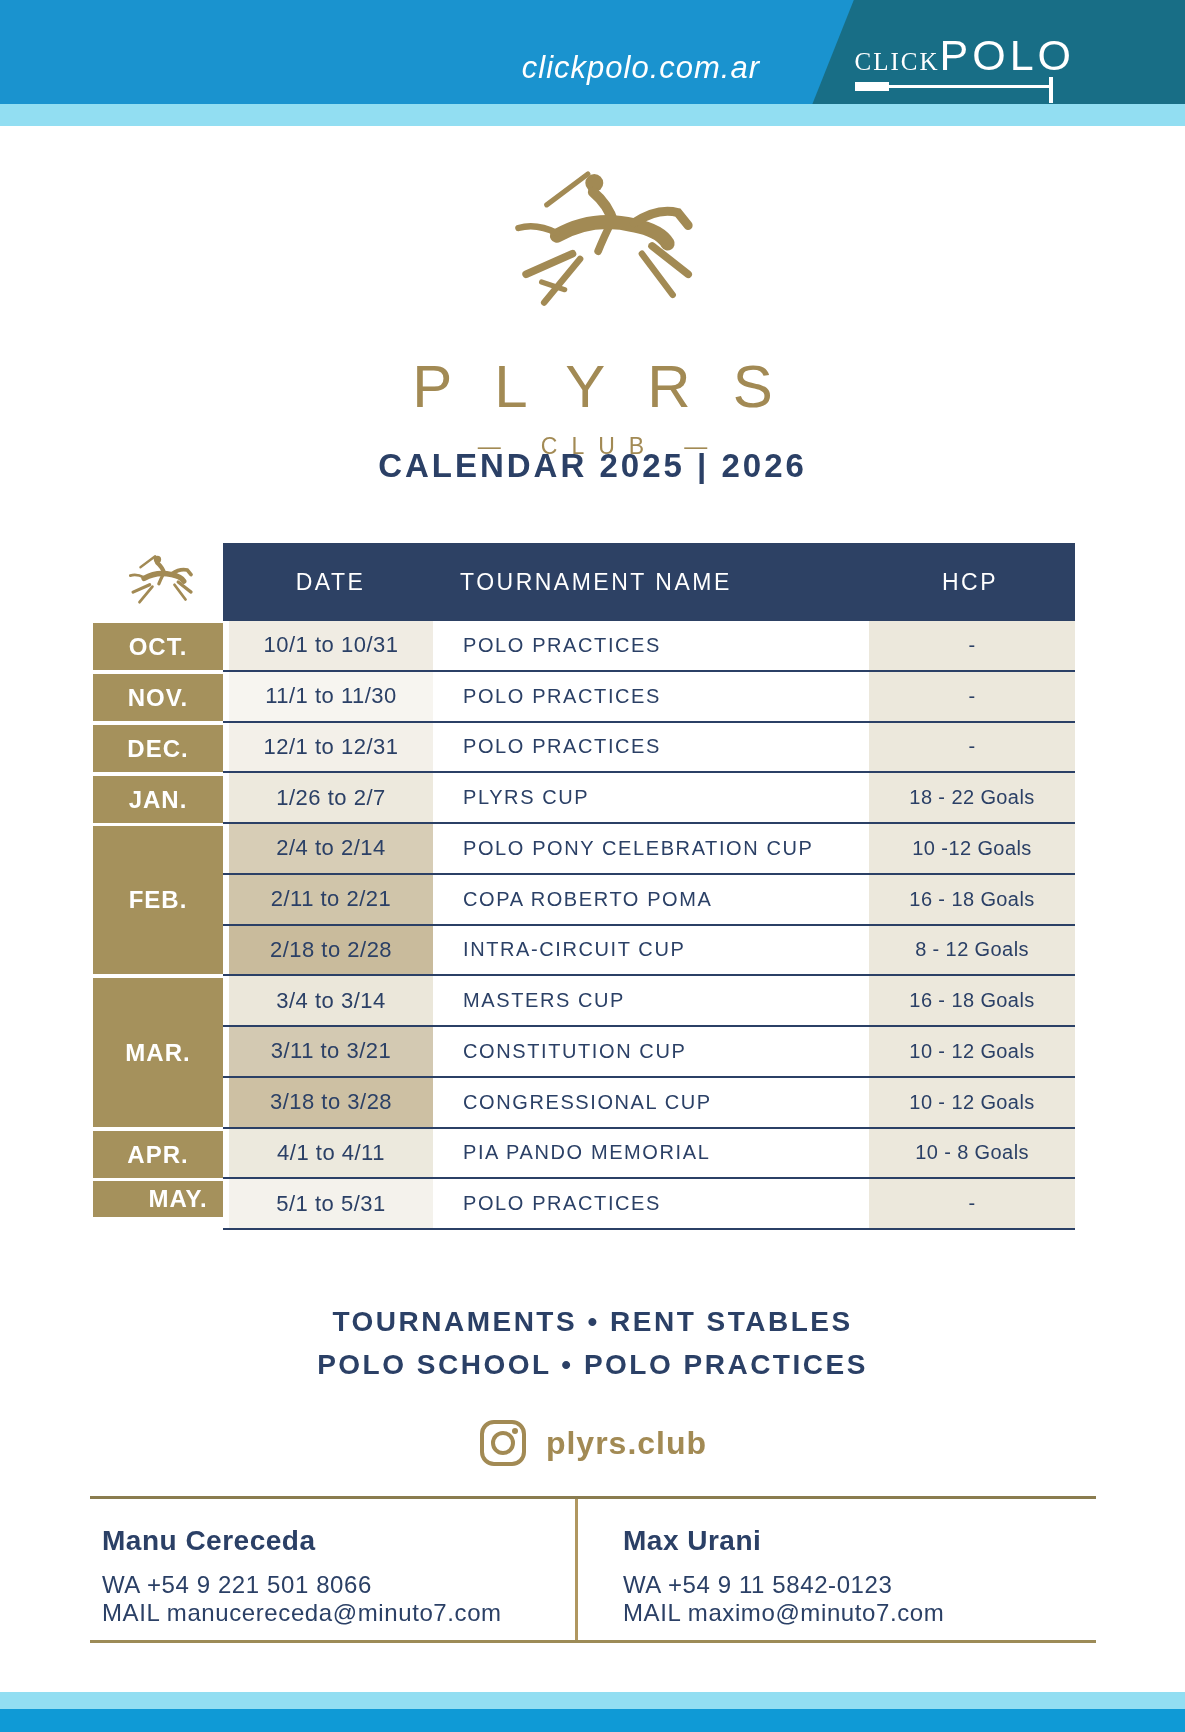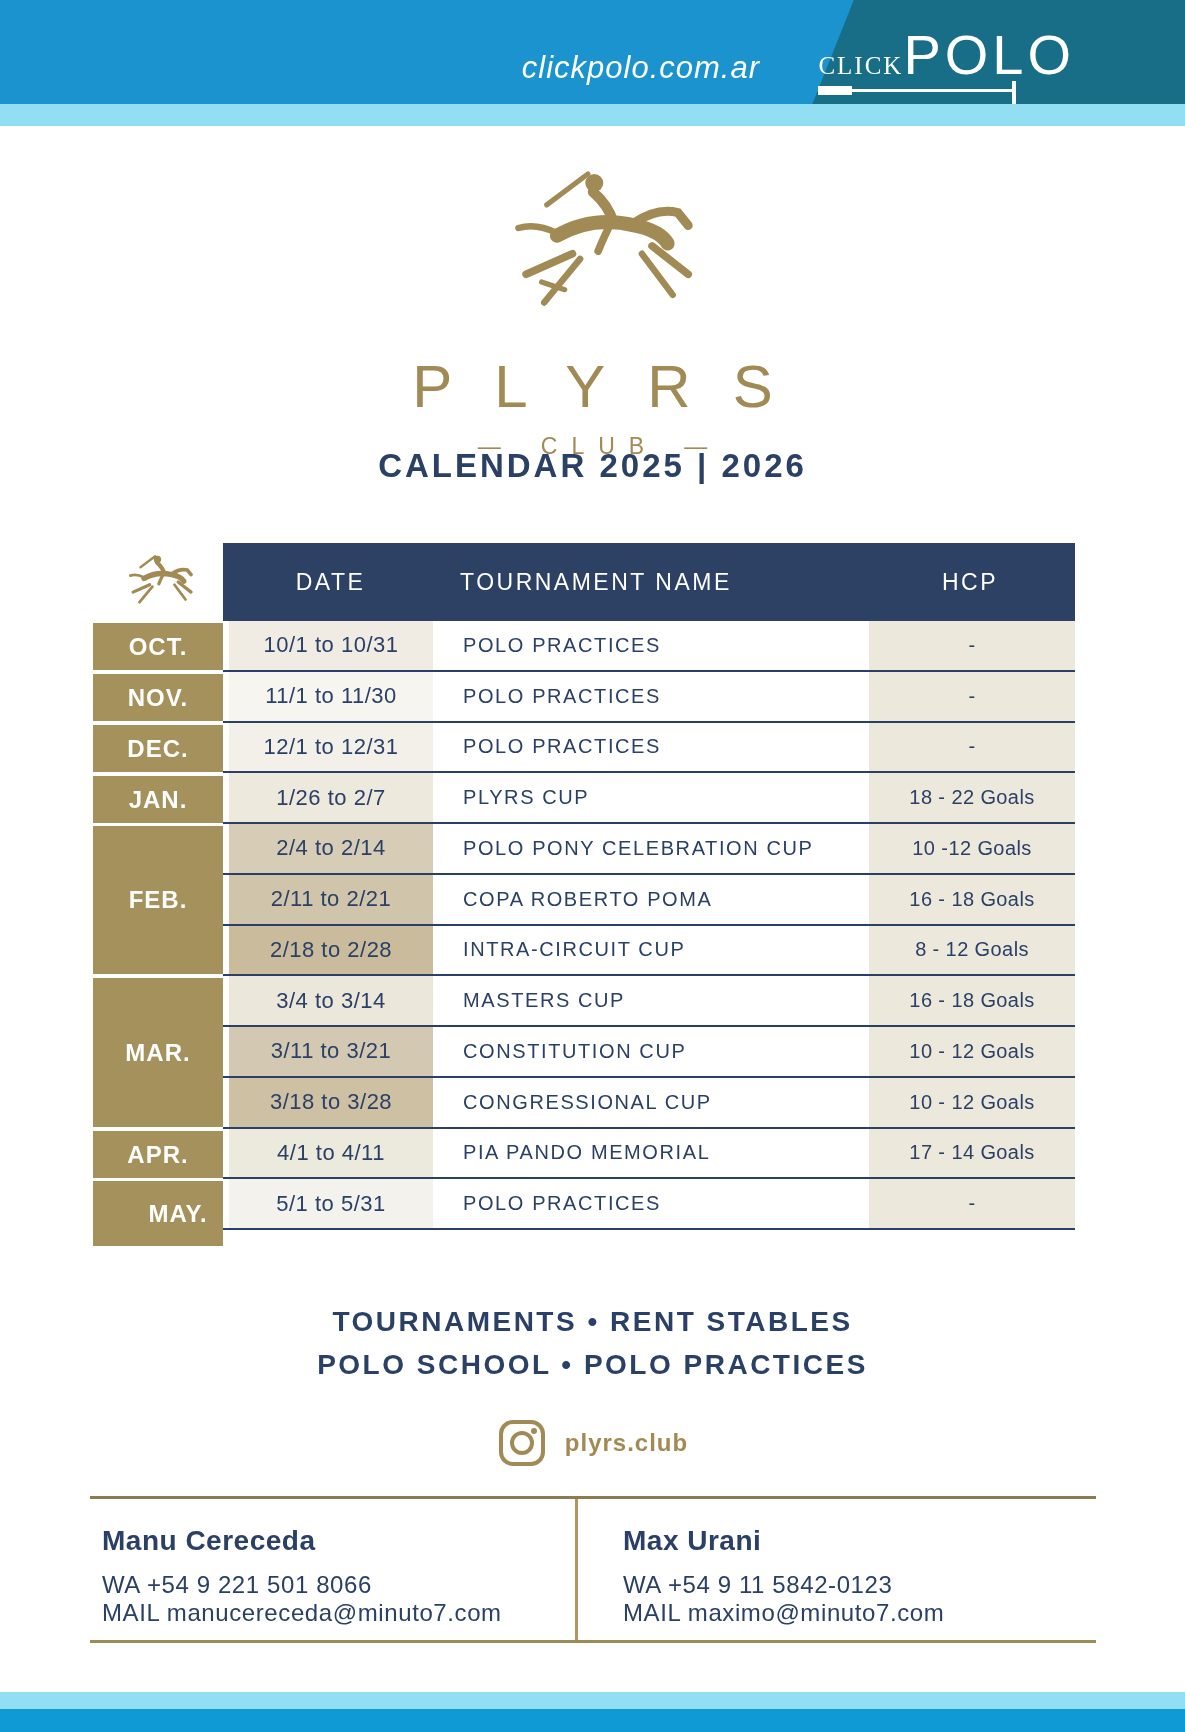"POLO" .brand-polo { font-size: 56px -> 43px }
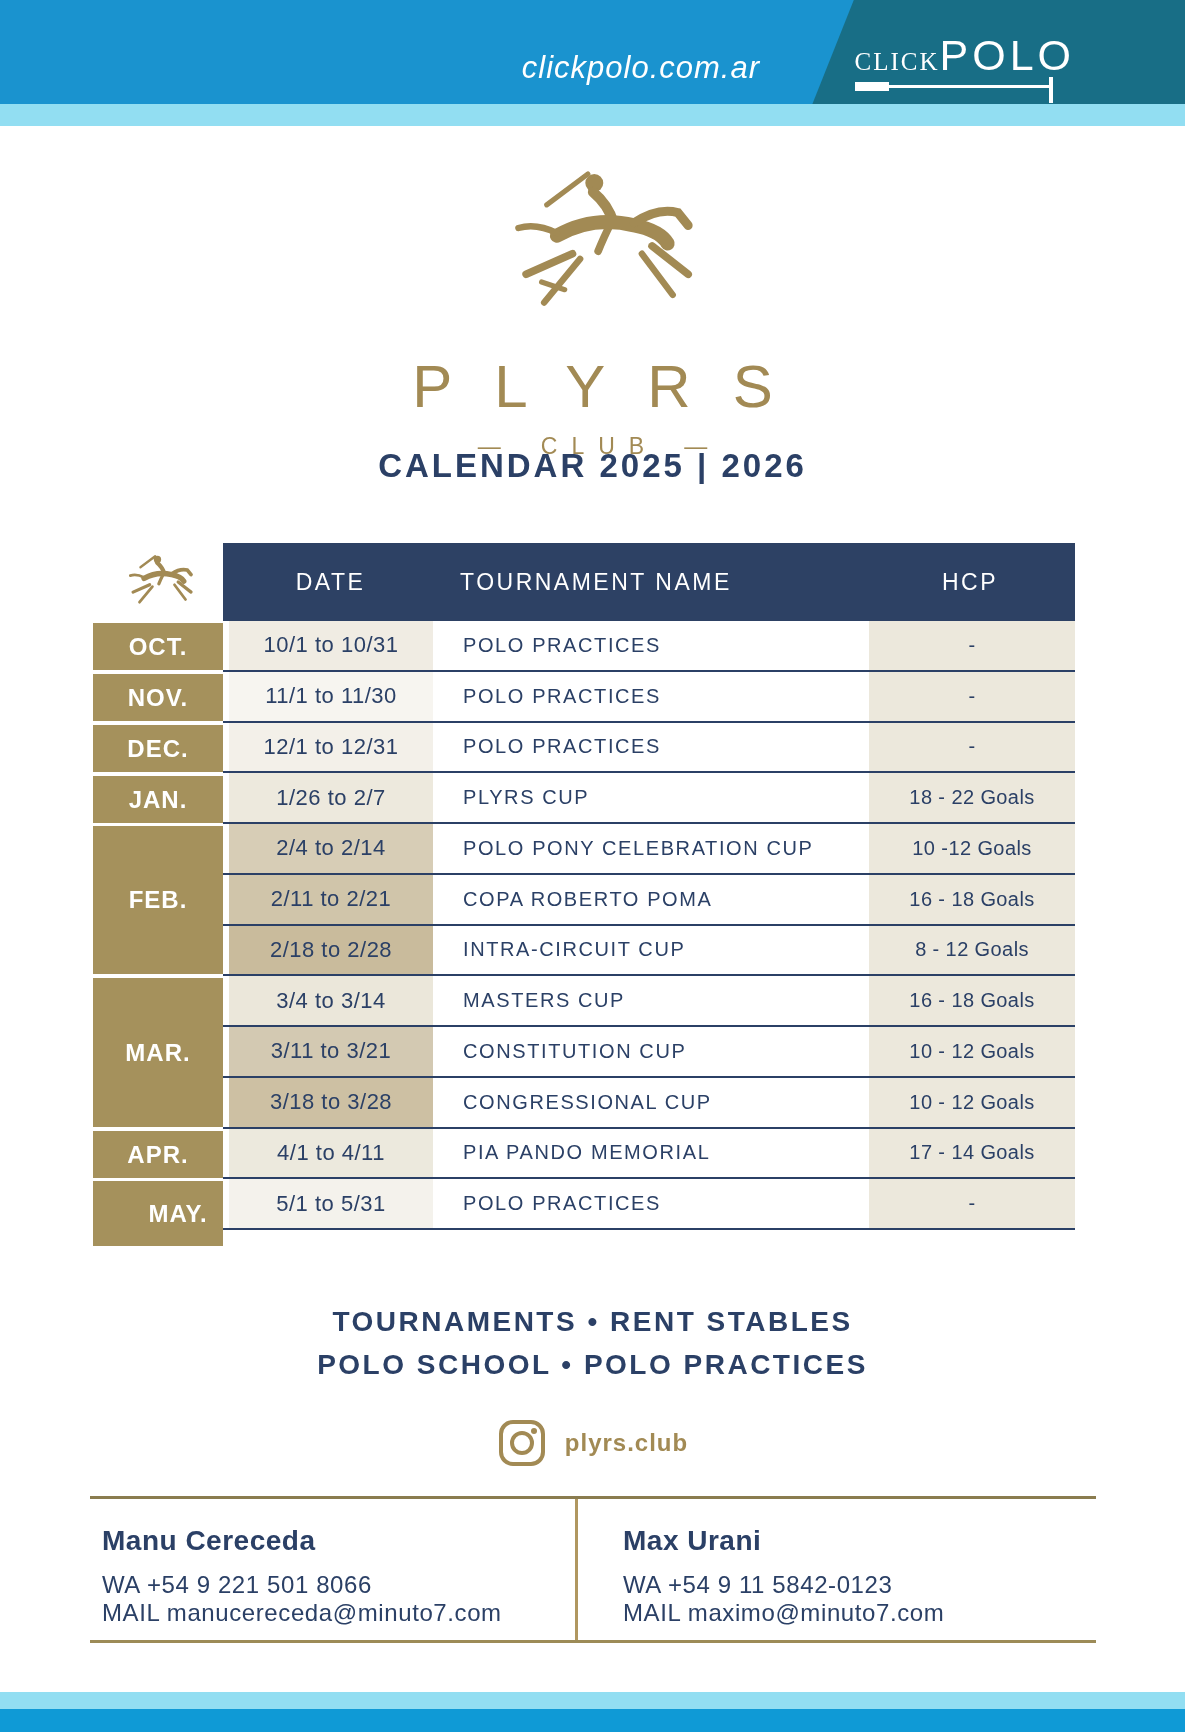"17 - 14 Goals" div.c-hcp { text: 17 - 14 -> 10 - 8 }
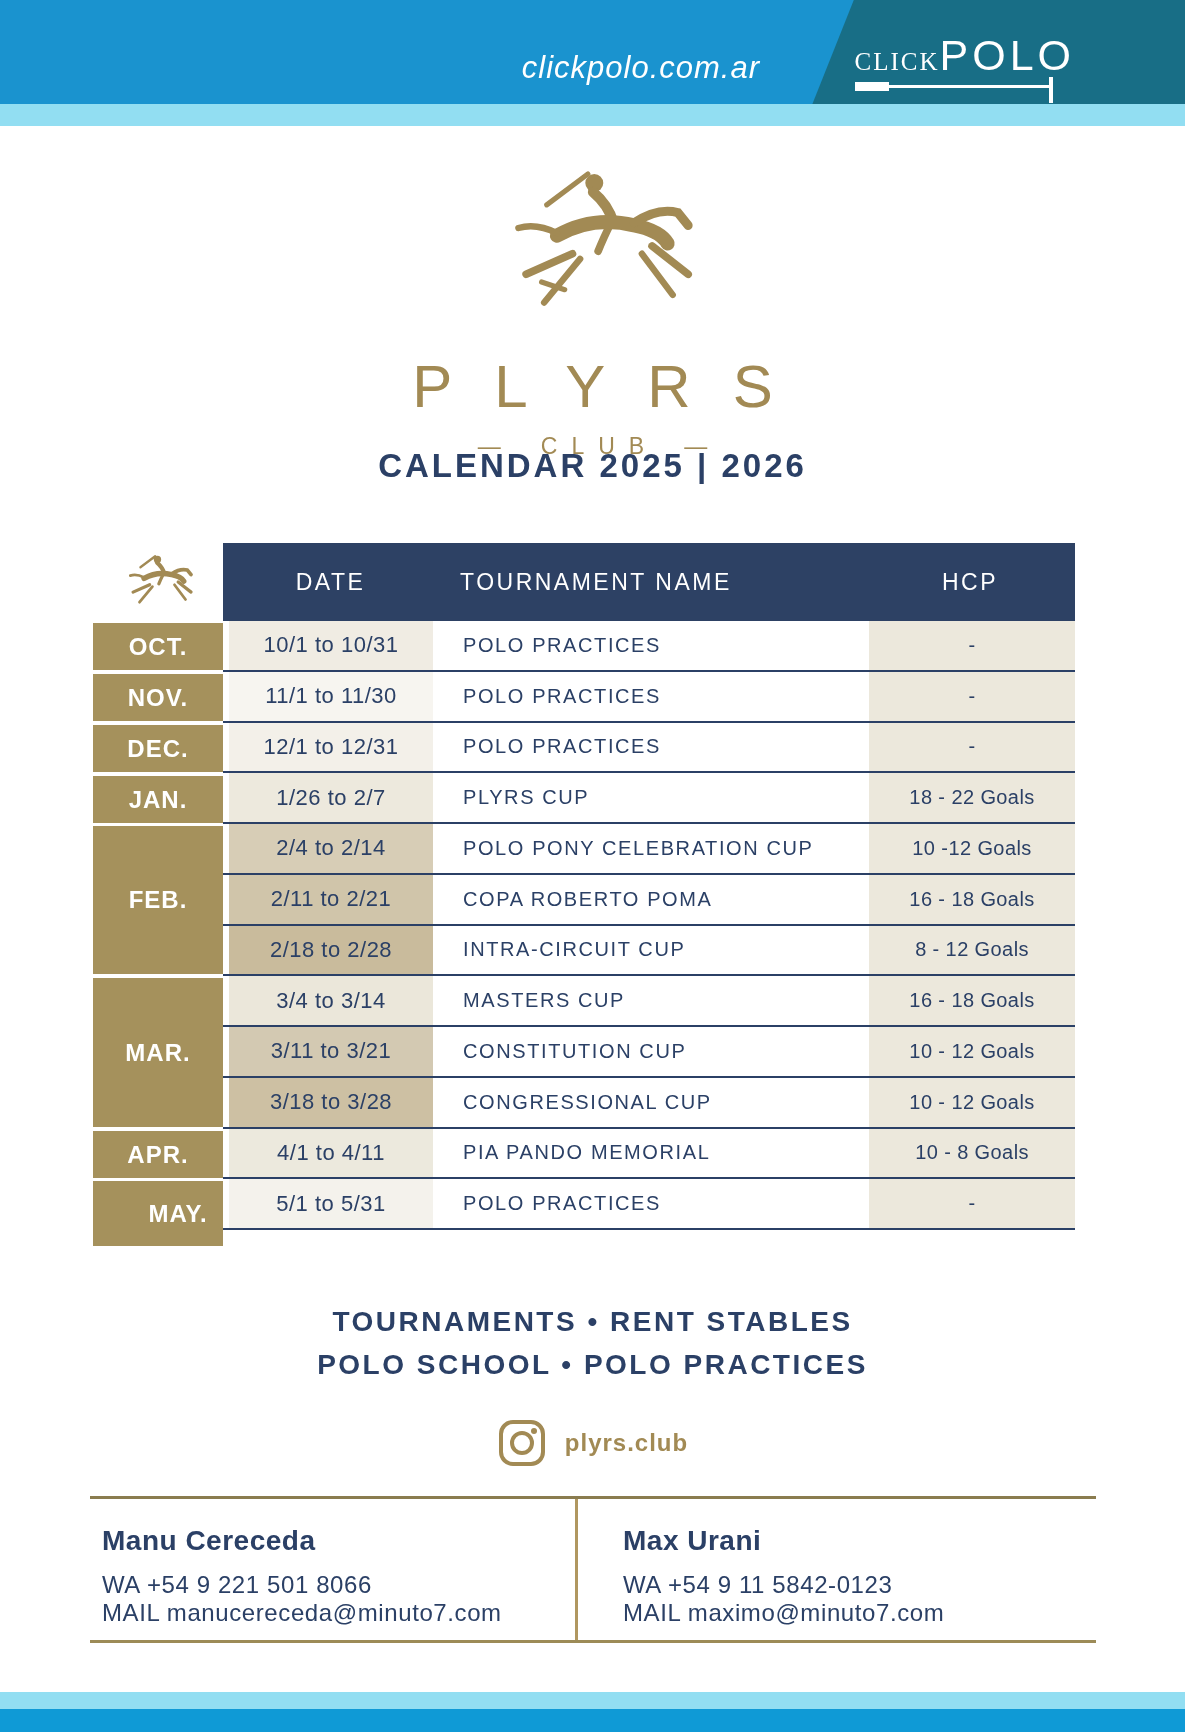"MAY." .m7 { height: 65px -> 36px }
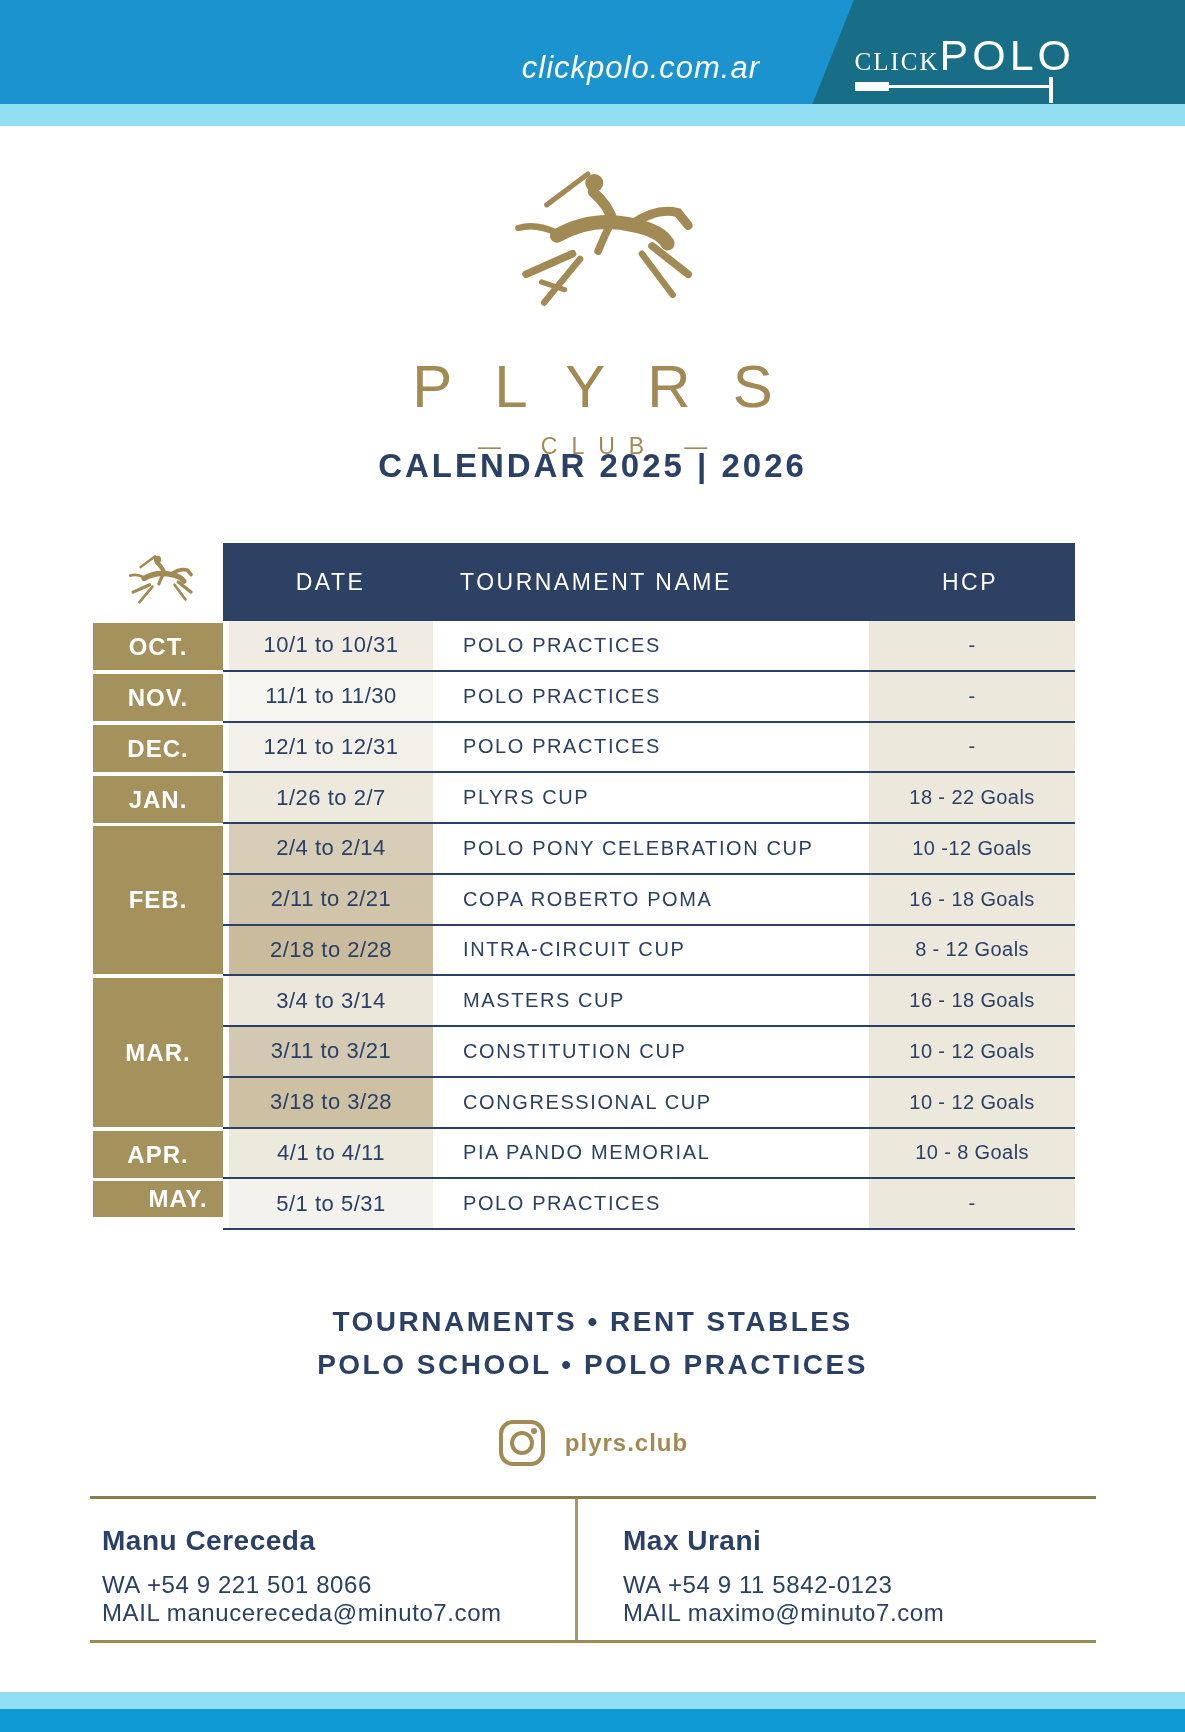"plyrs.club" .insta-handle { font-size: 24px -> 32px }
